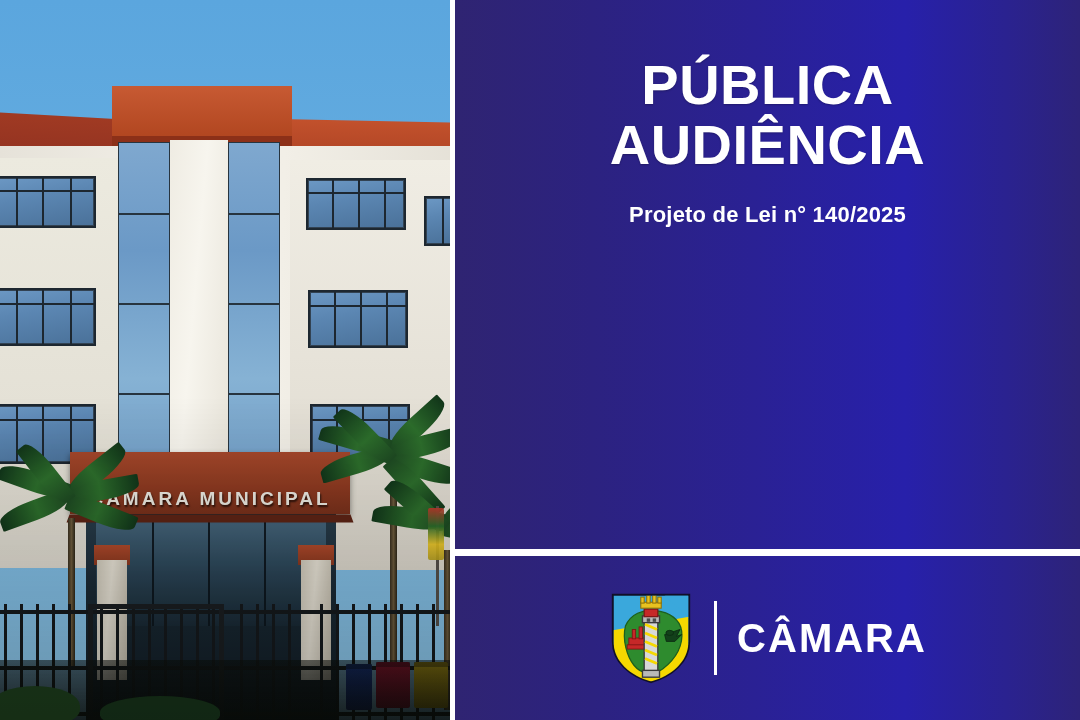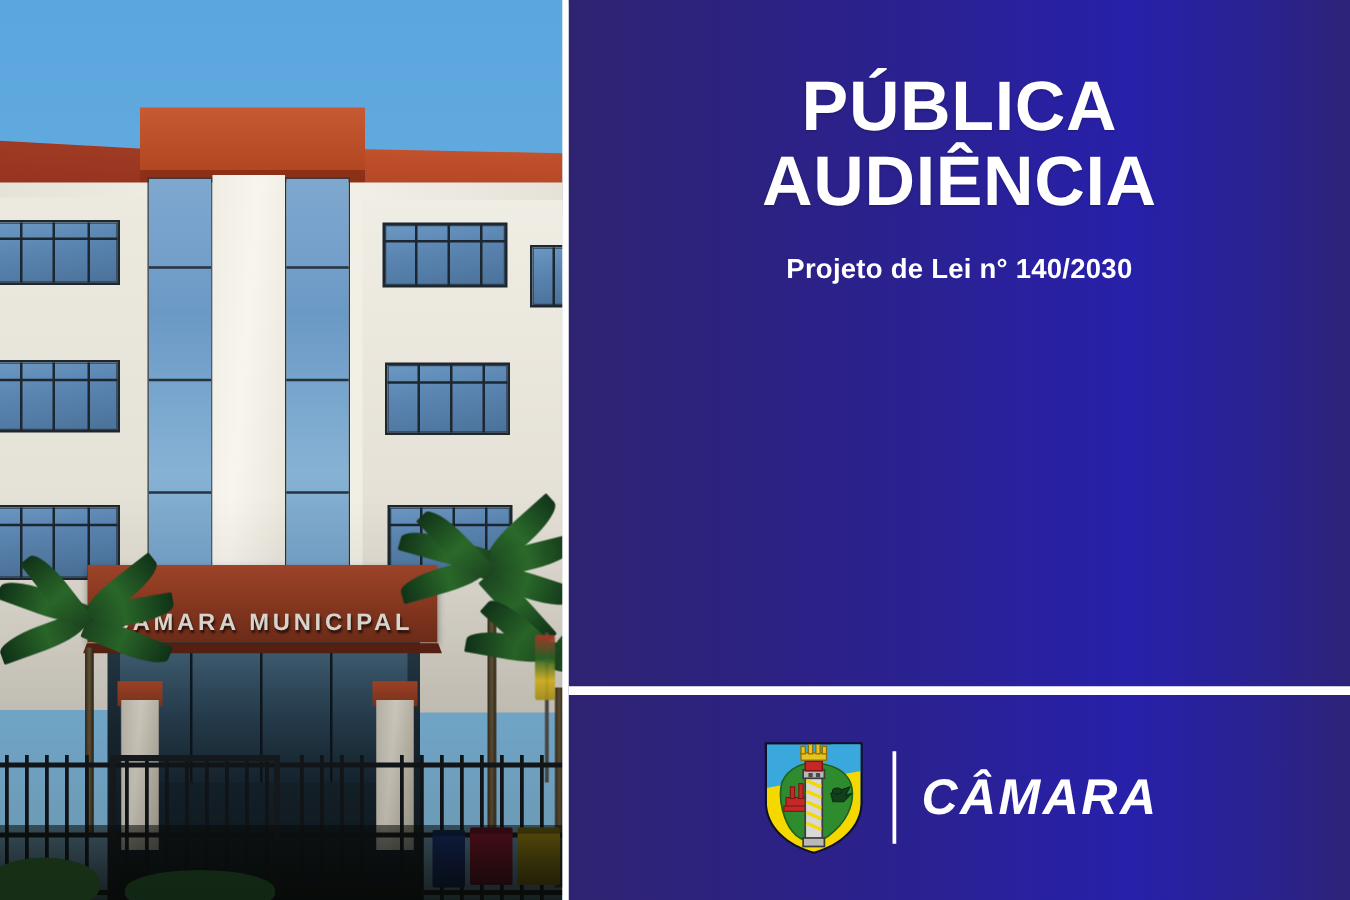"Projeto de Lei n° 140/2030" div.subtitle { text: 140/2030 -> 140/2025 }
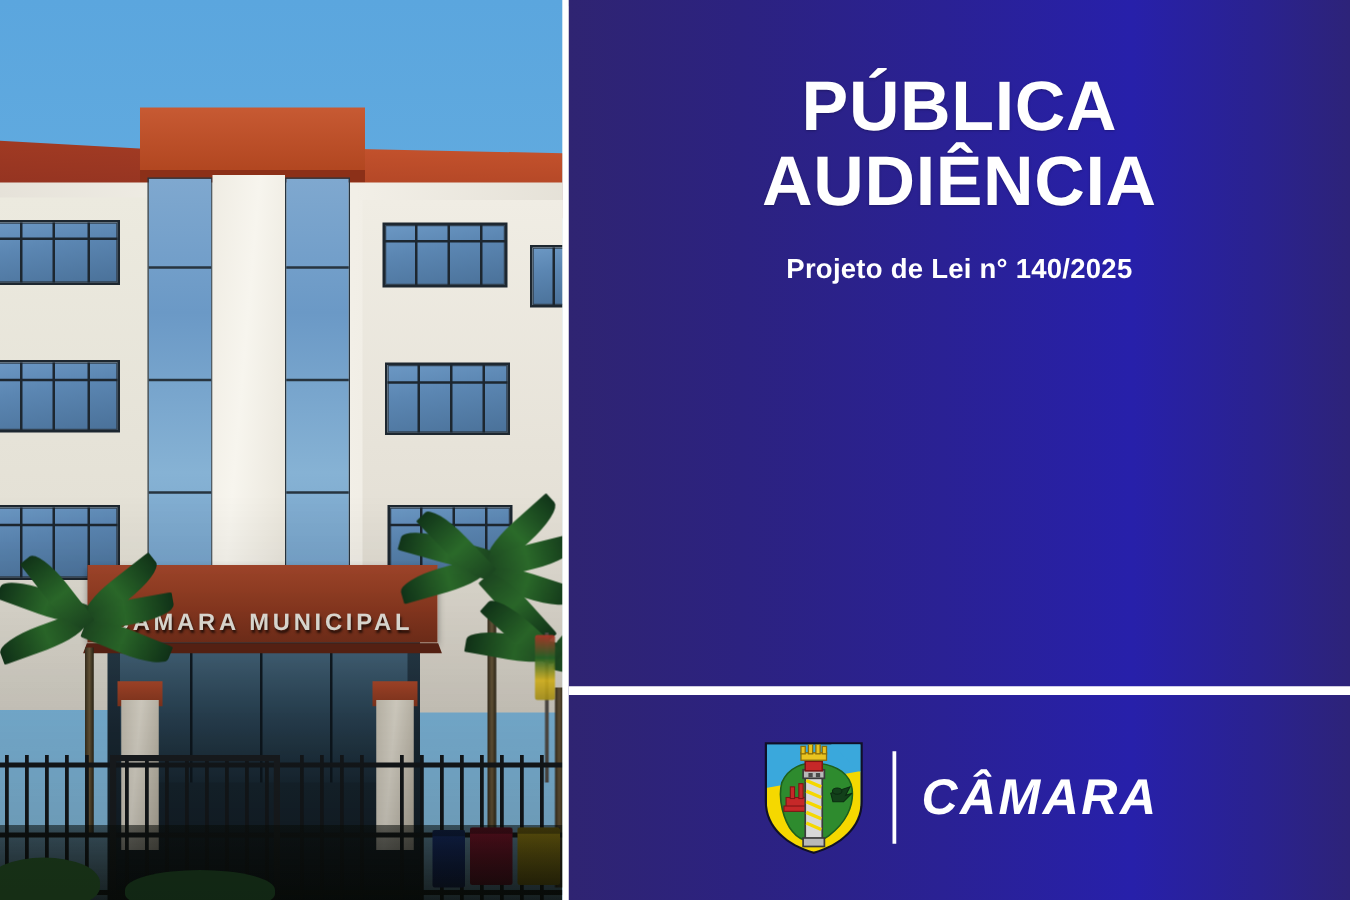"CÂMARA" .panel-bottom { font-style: italic -> none }
